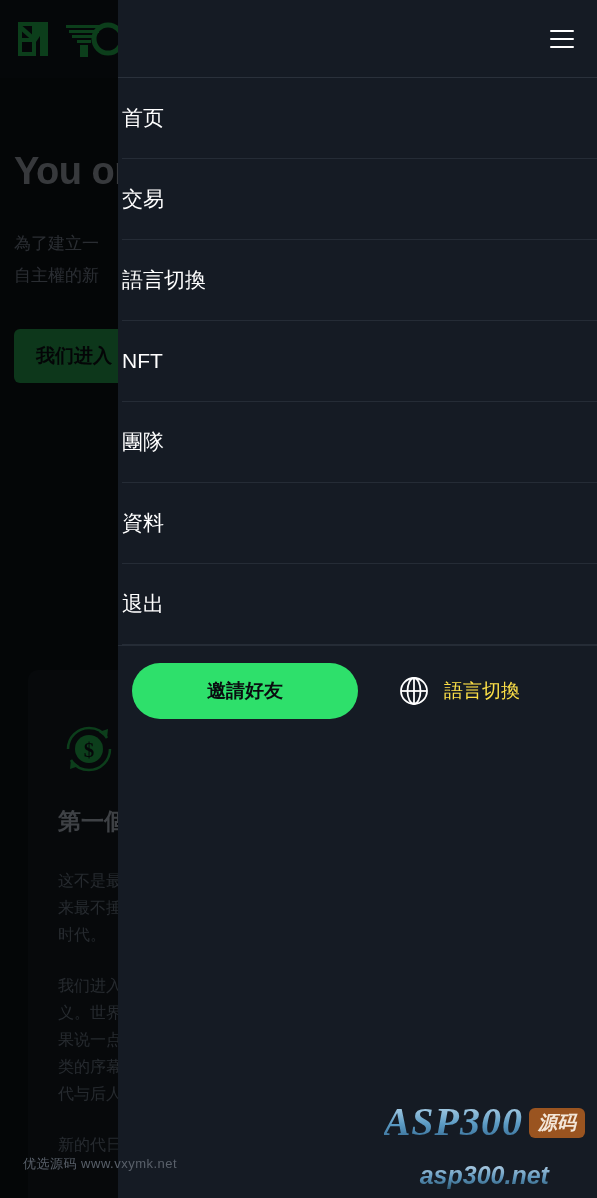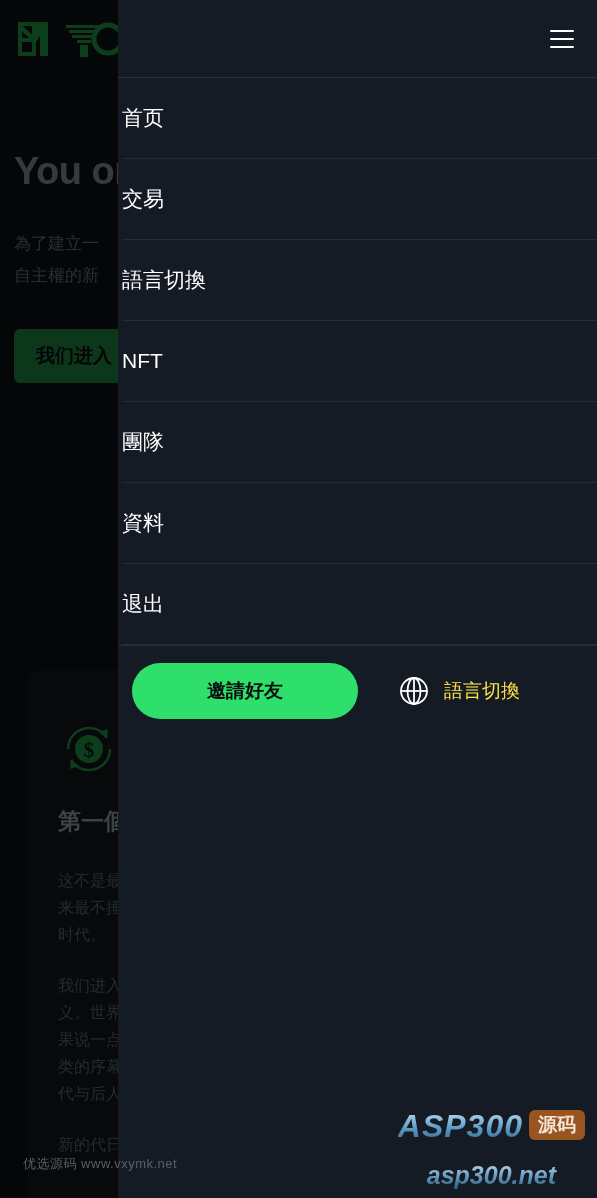"ASP300" .wm-main { font-family: none -> Liberation Serif, serif; font-size: 32px -> 40px }
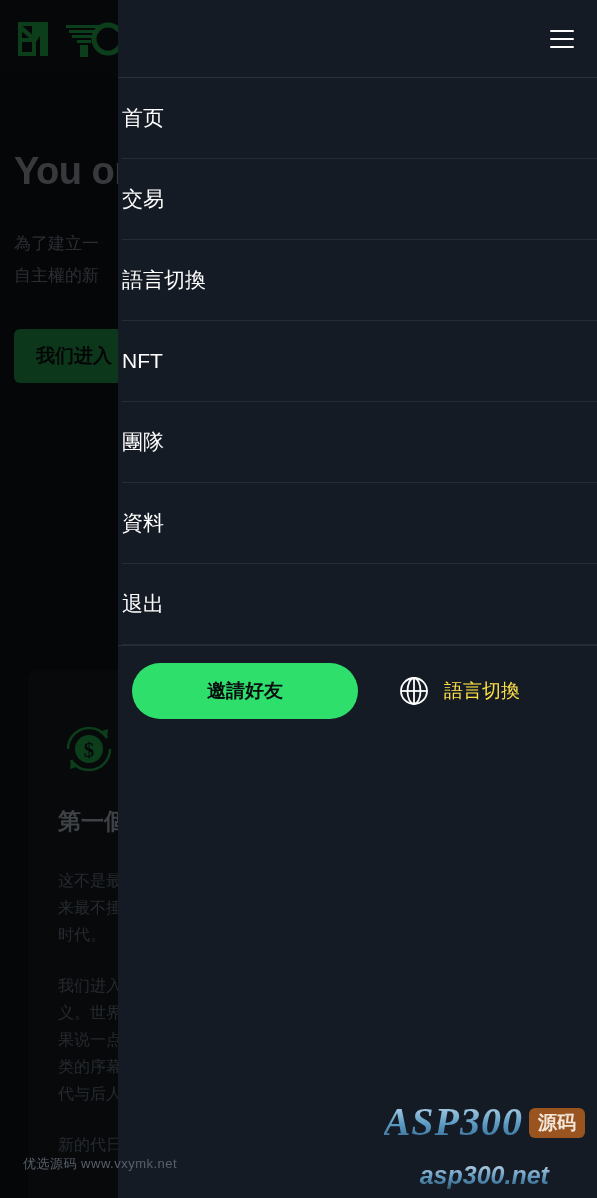"源码" .wm-badge { font-style: none -> italic }
